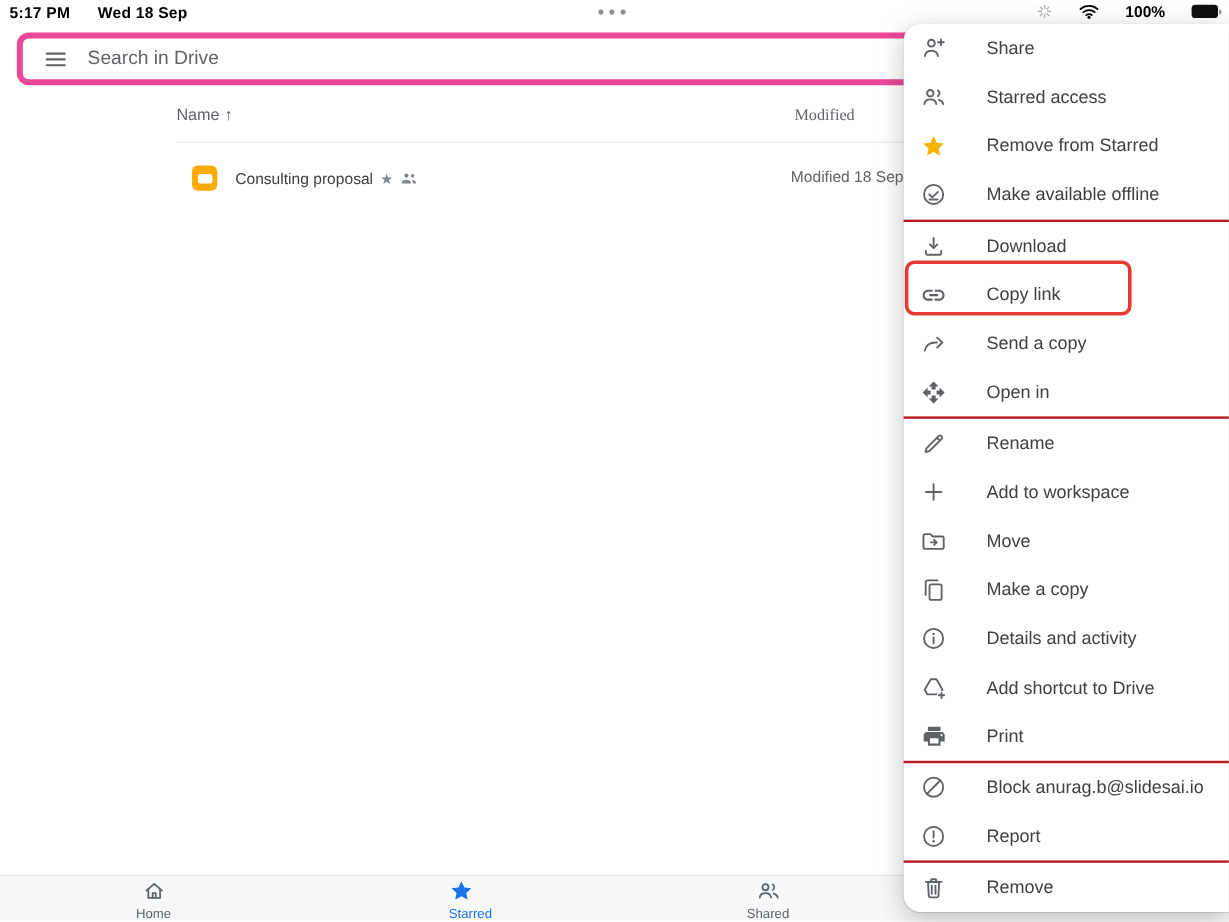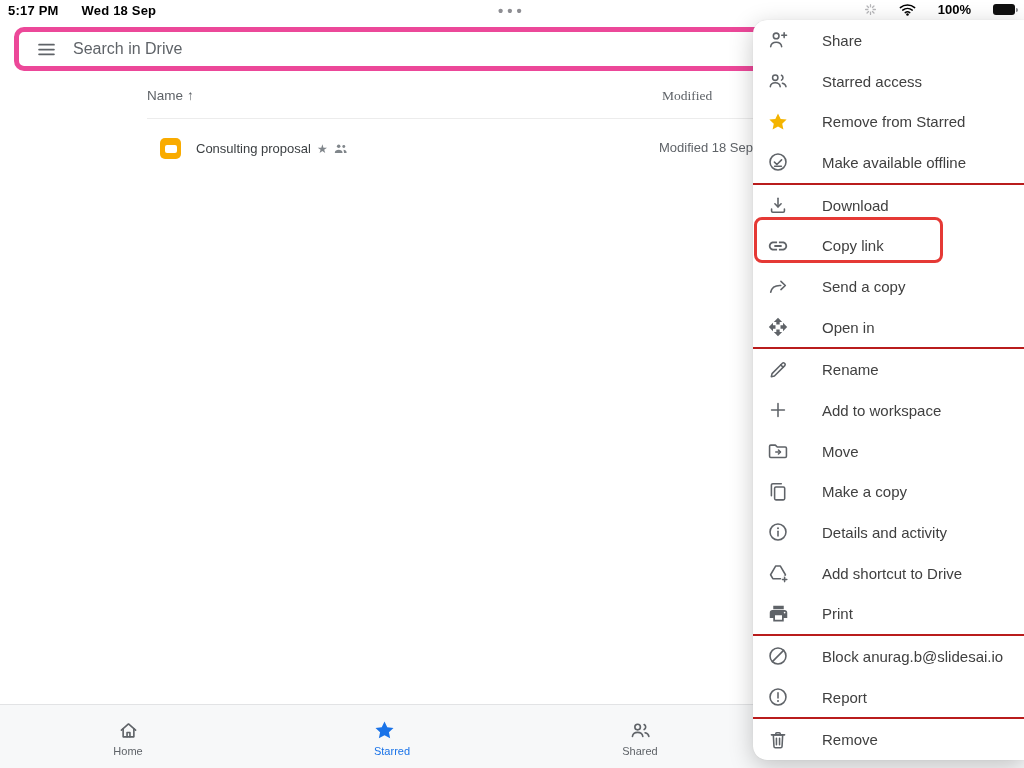"Home" .bottomnav { height: 64px -> 39px }
